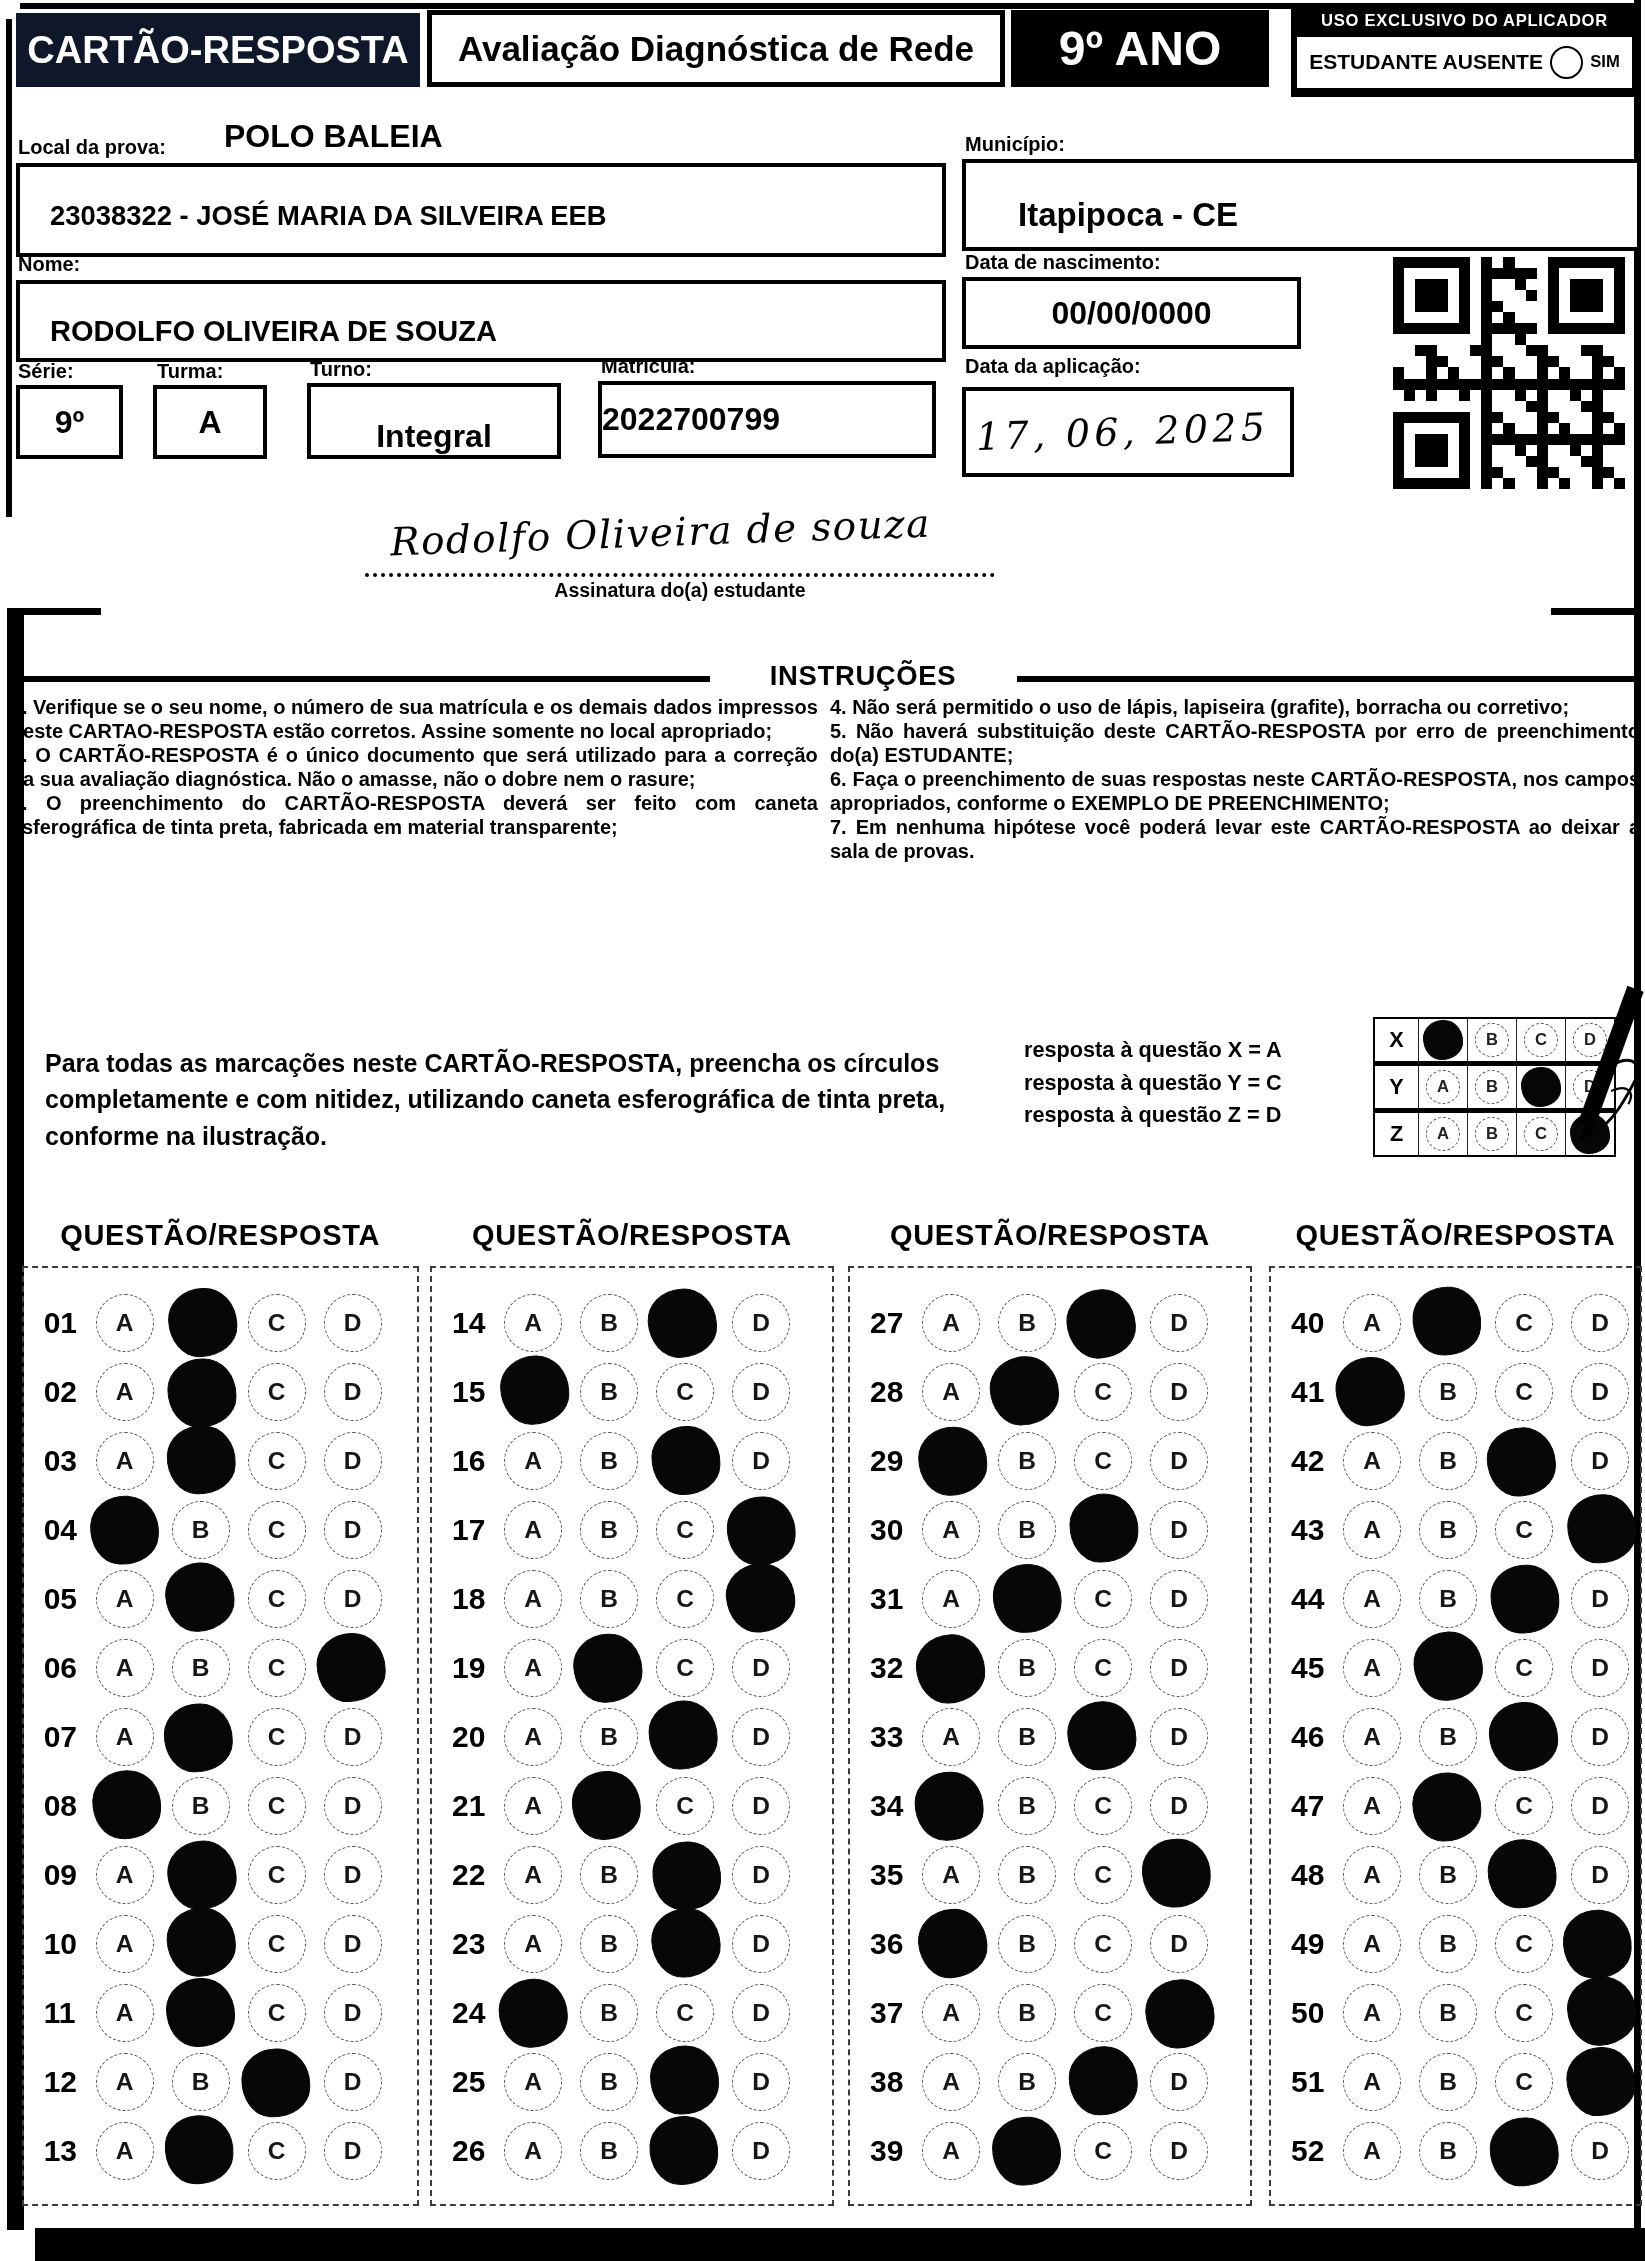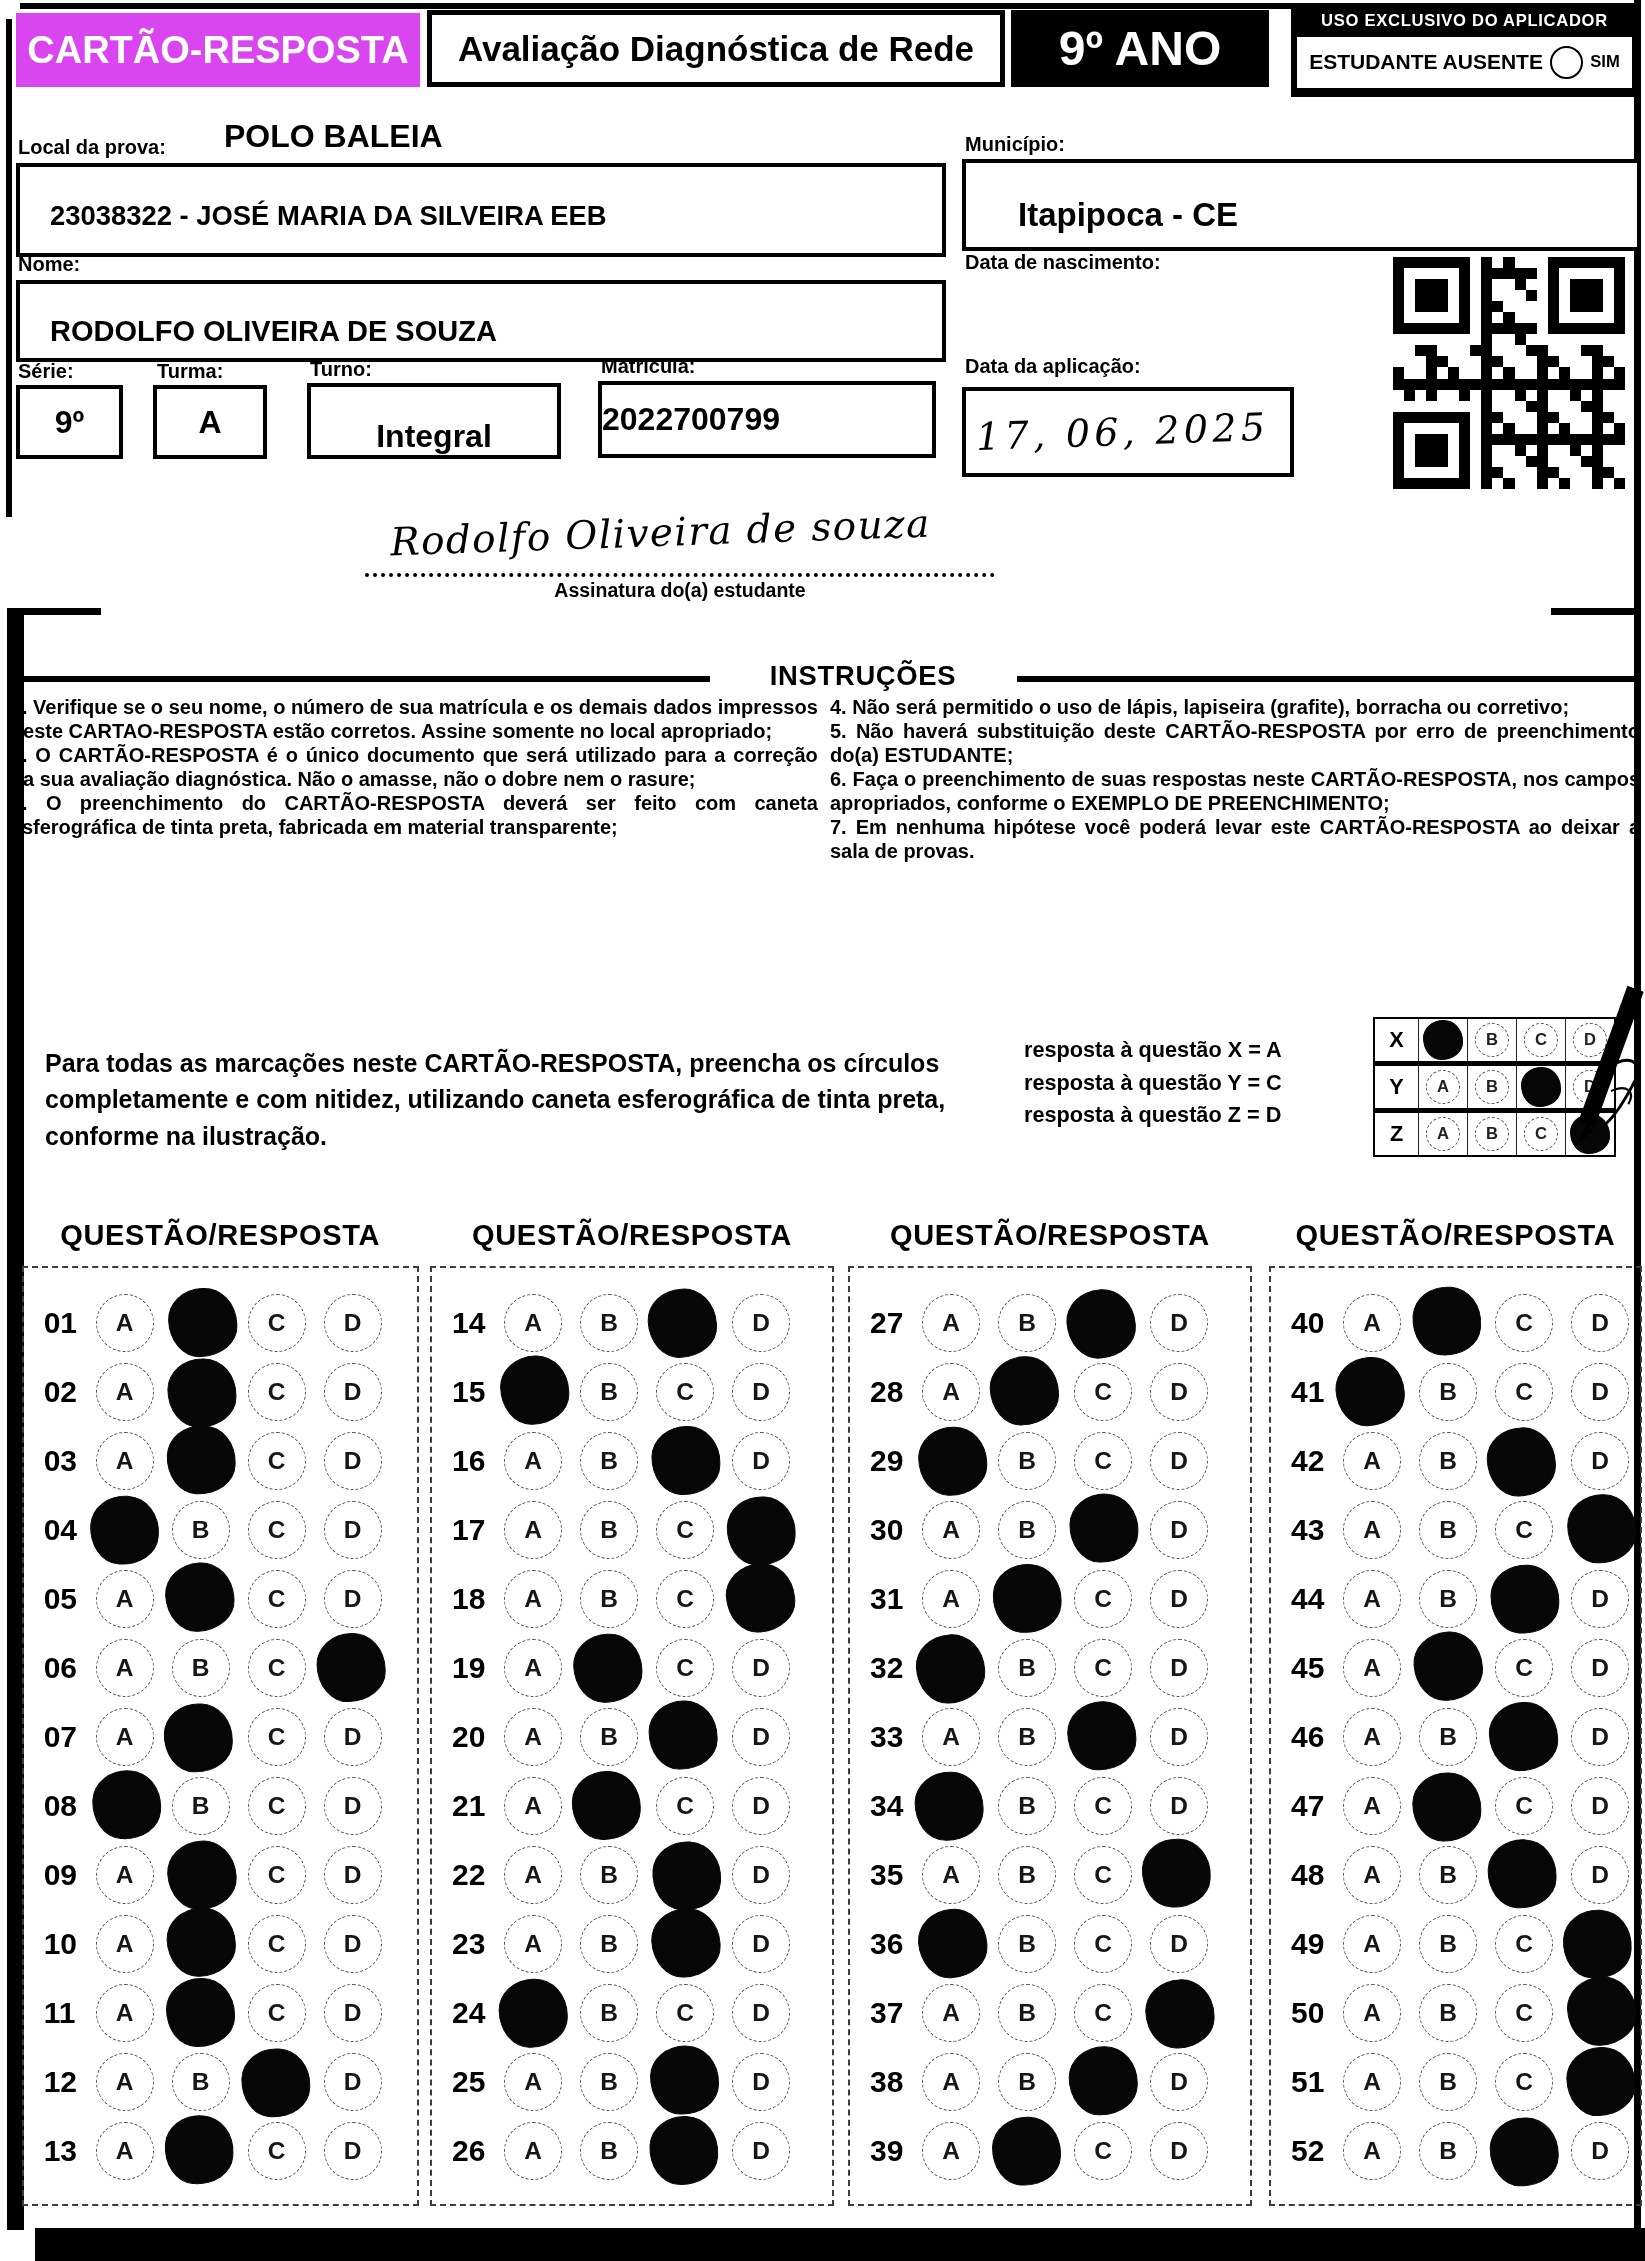"CARTÃO-RESPOSTA" .title-box { background: #d946ef -> #0f172a }
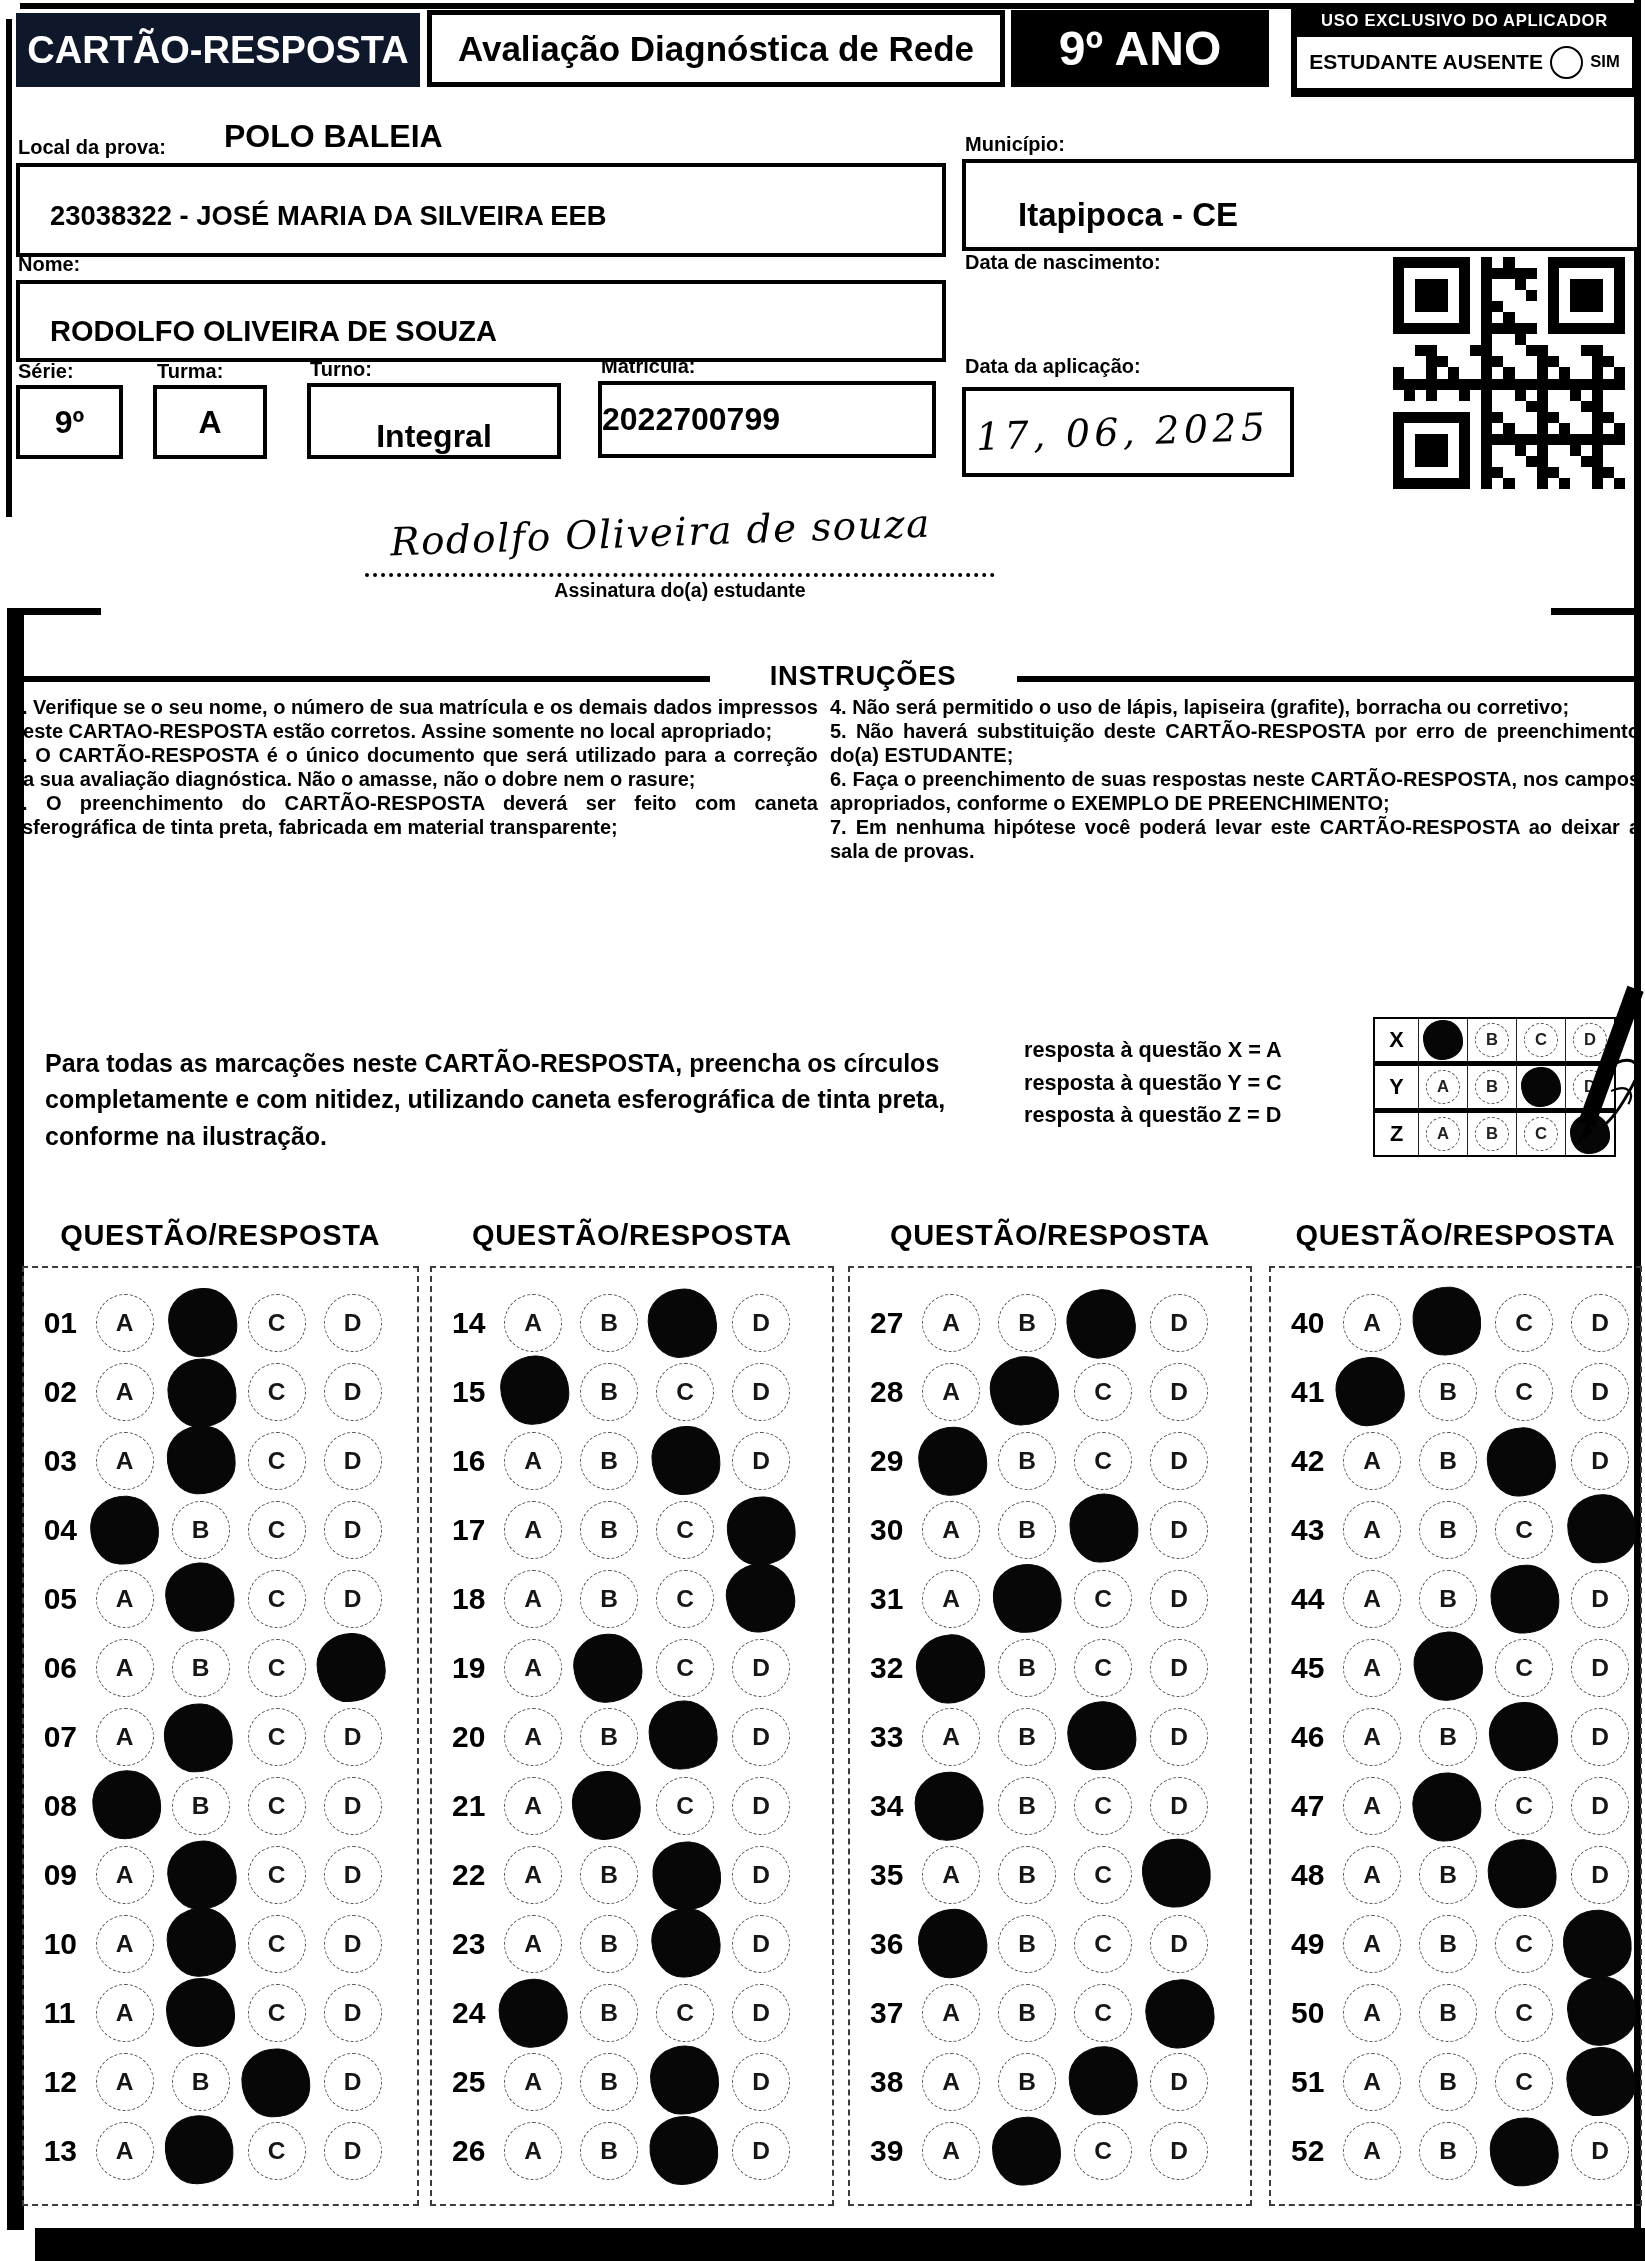"00/00/0000" div.abs { html: none -> <div> <span>00/00/0000</span> </div> }
